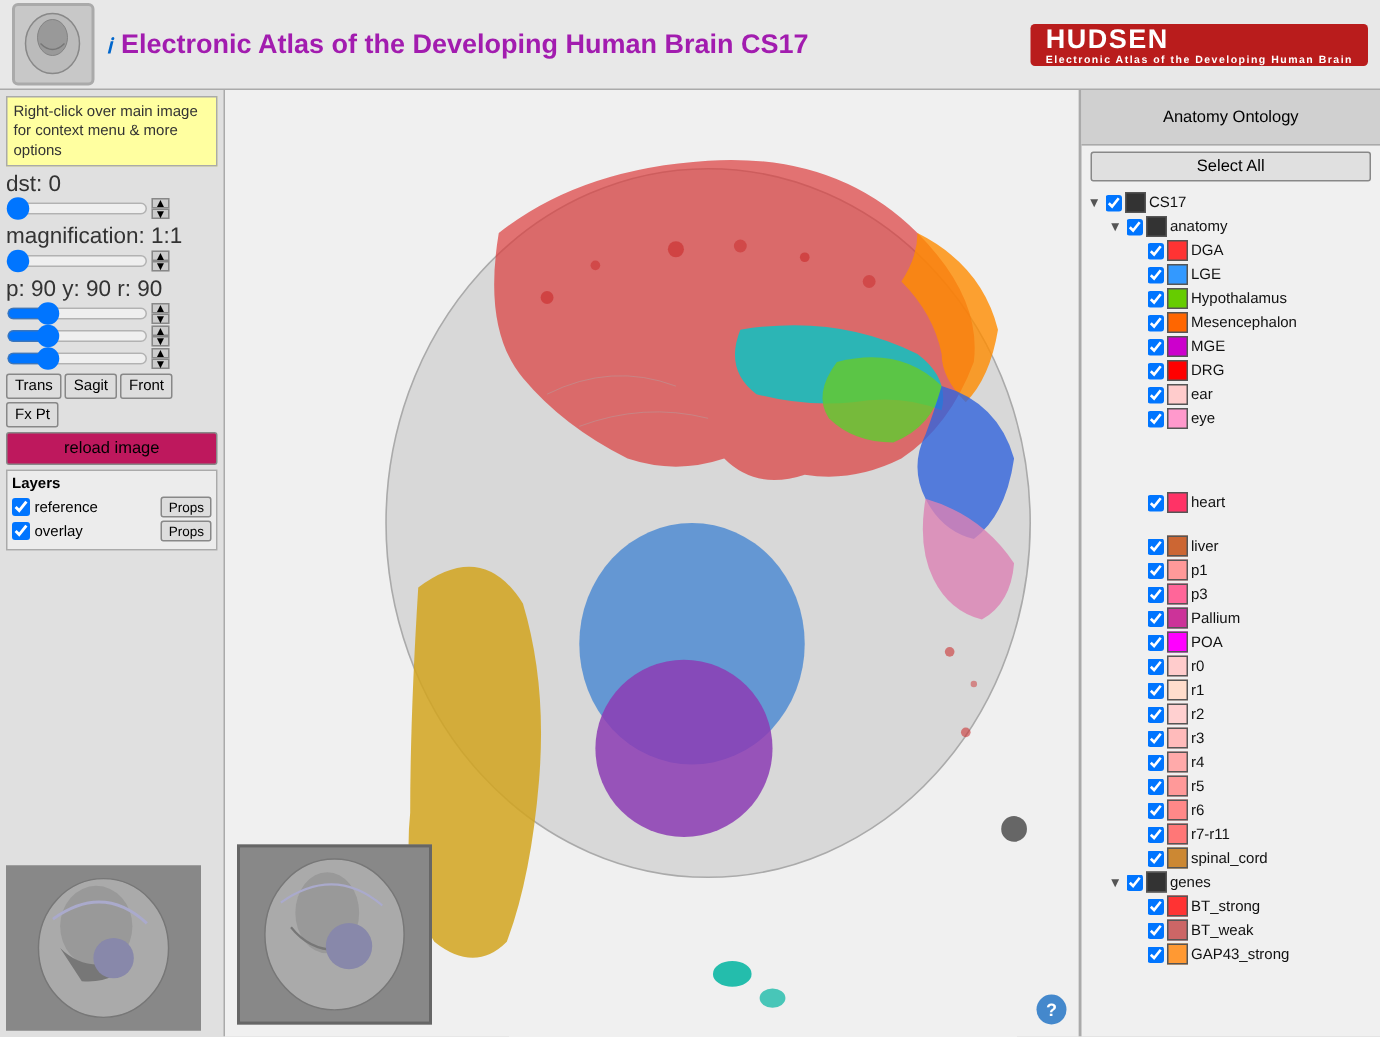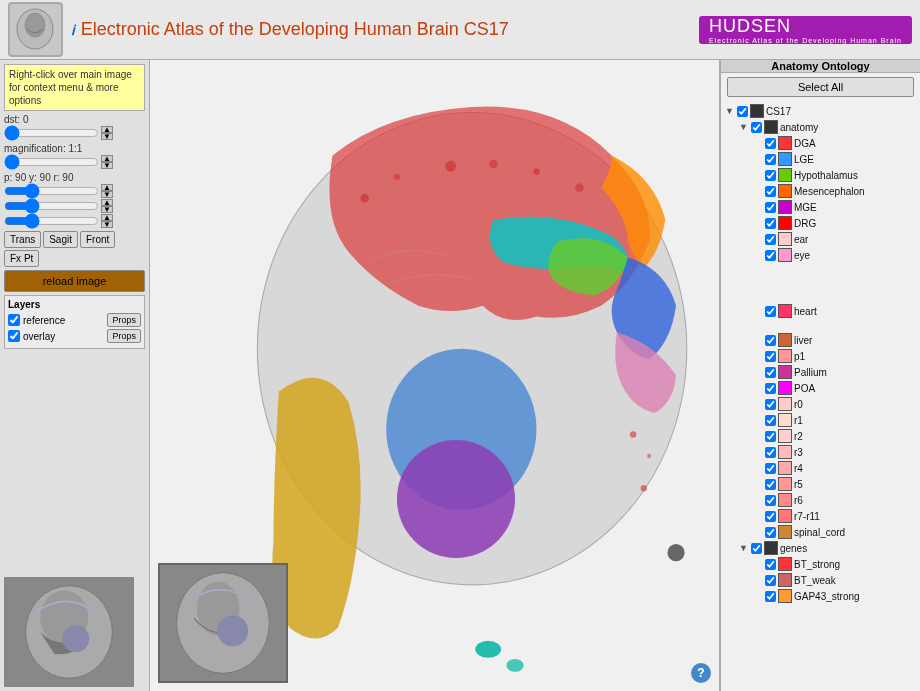"Electronic Atlas of the Developing Human Brain CS17" #header-title { color: #c2410c -> #a21caf; font-weight: normal -> bold }
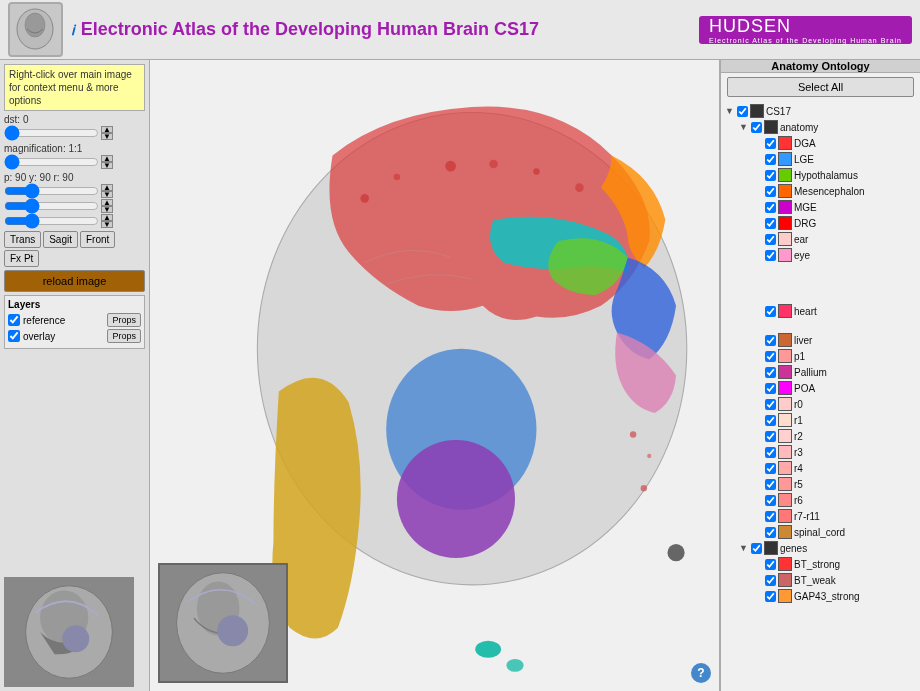"HUDSEN" #hudsen-logo { background: #a21caf -> #b91c1c; font-weight: normal -> bold }
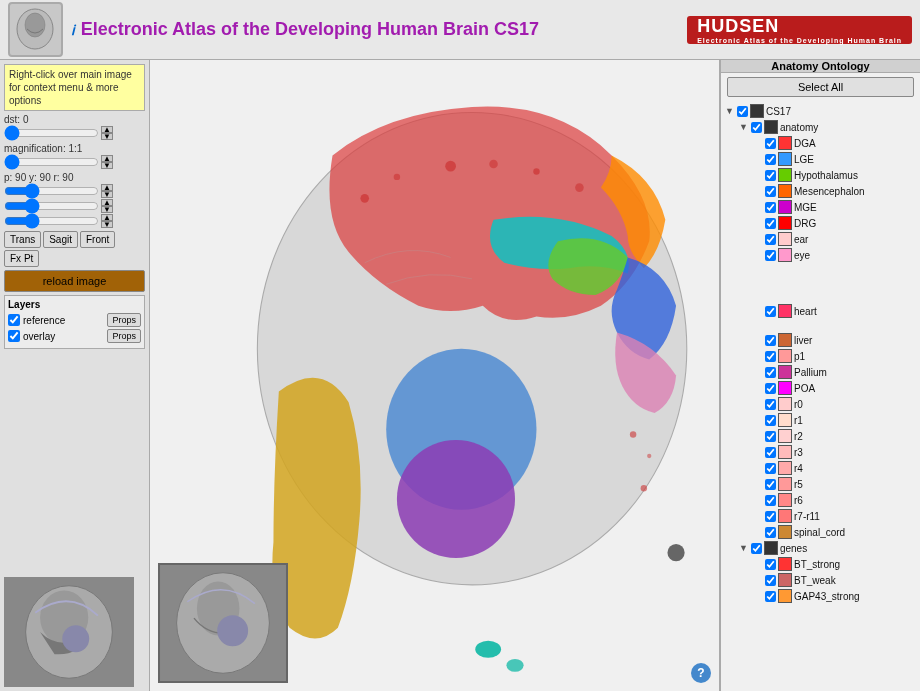"Anatomy Ontology" #ontology-header { font-weight: bold -> normal; padding: 0 6px -> 12px 6px }
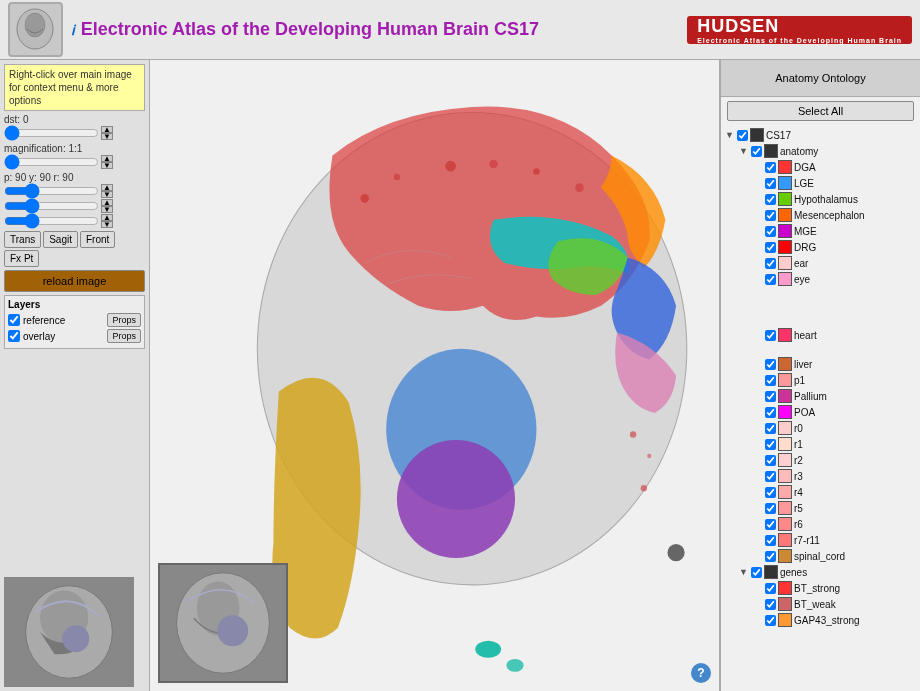"dst: 0" .slider-label { font-size: 10px -> 15px }
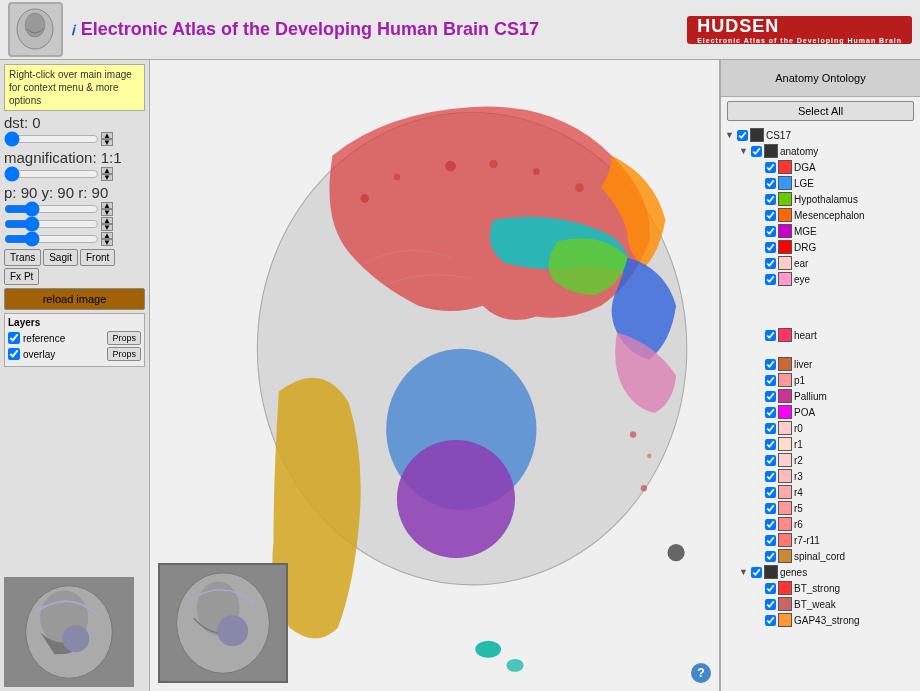"reload image" #reload-btn { background: #a16207 -> #be185d }
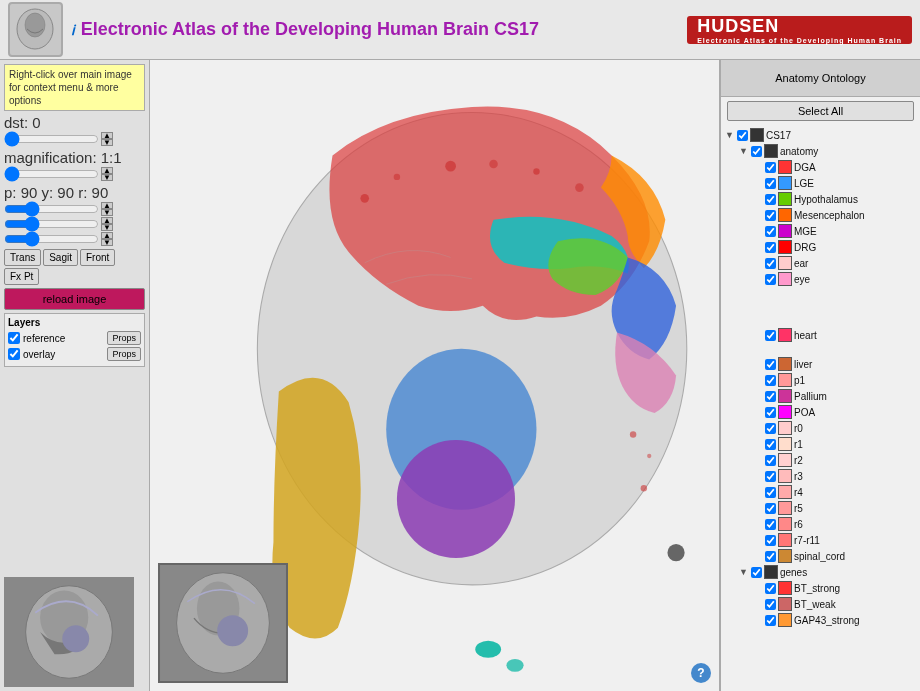"p3" div.tree-item { html: none -> <div> <span></span> <input> <div></div> <span>p3</span> </div> }
